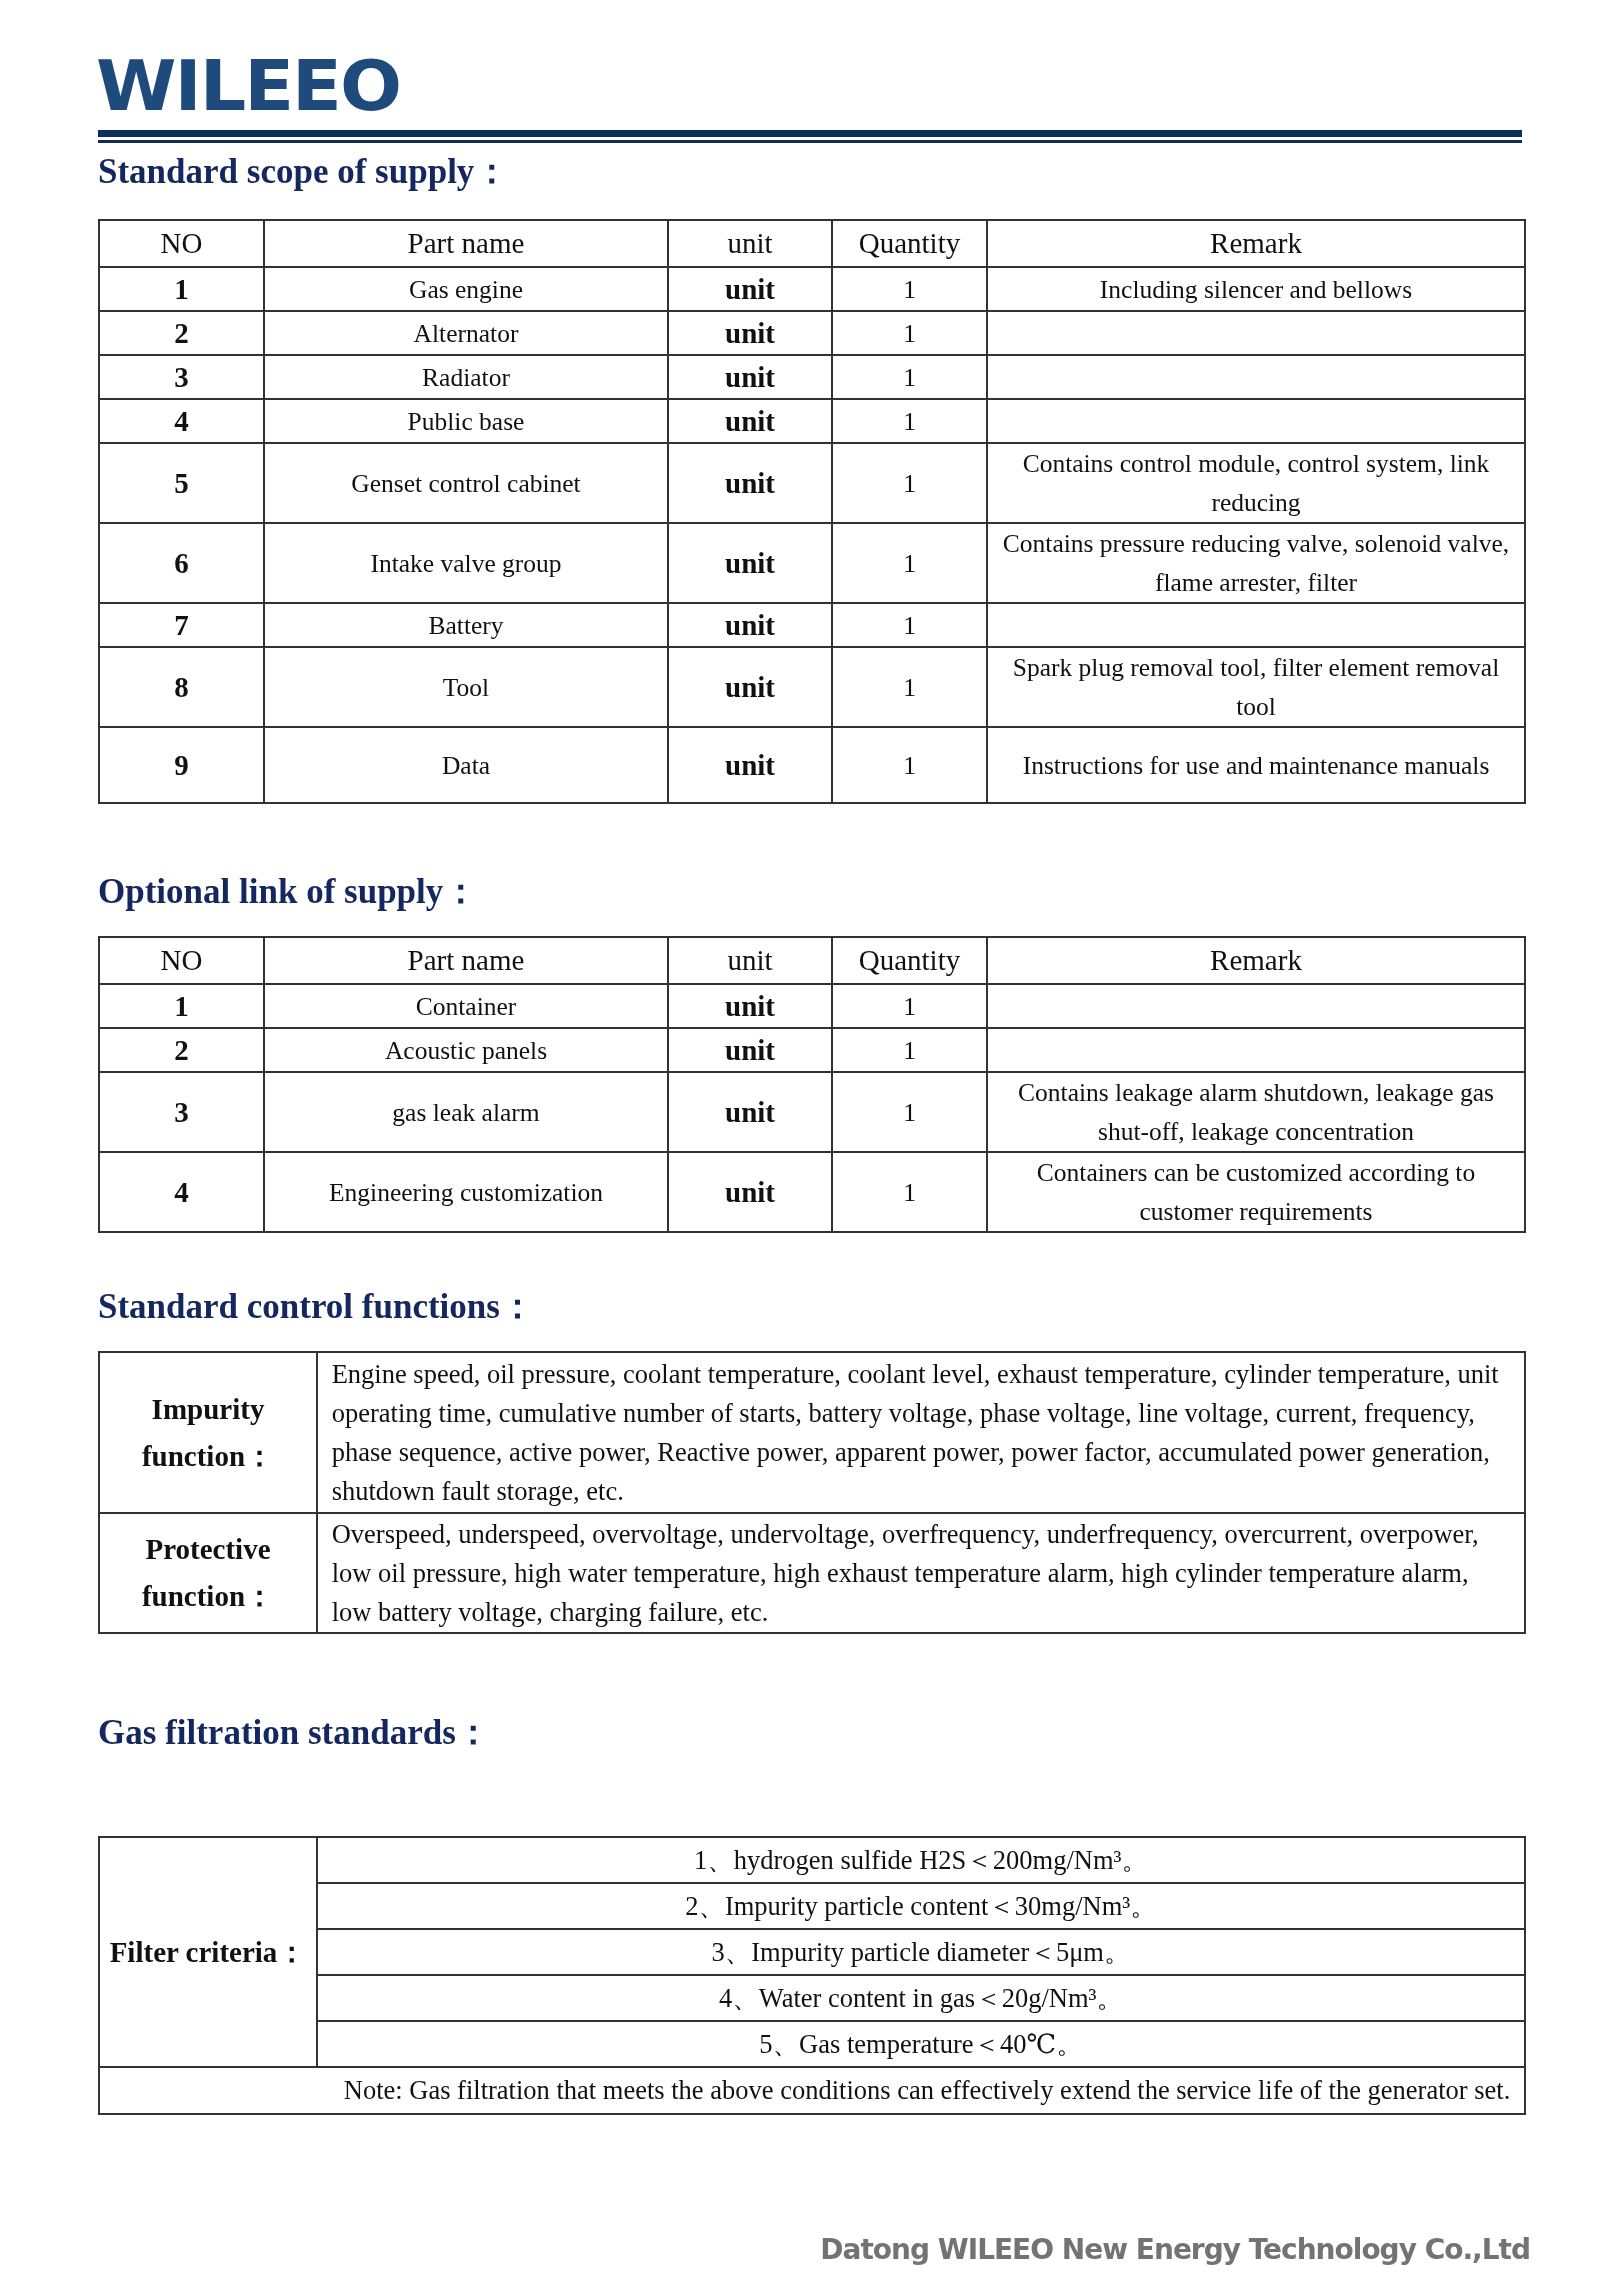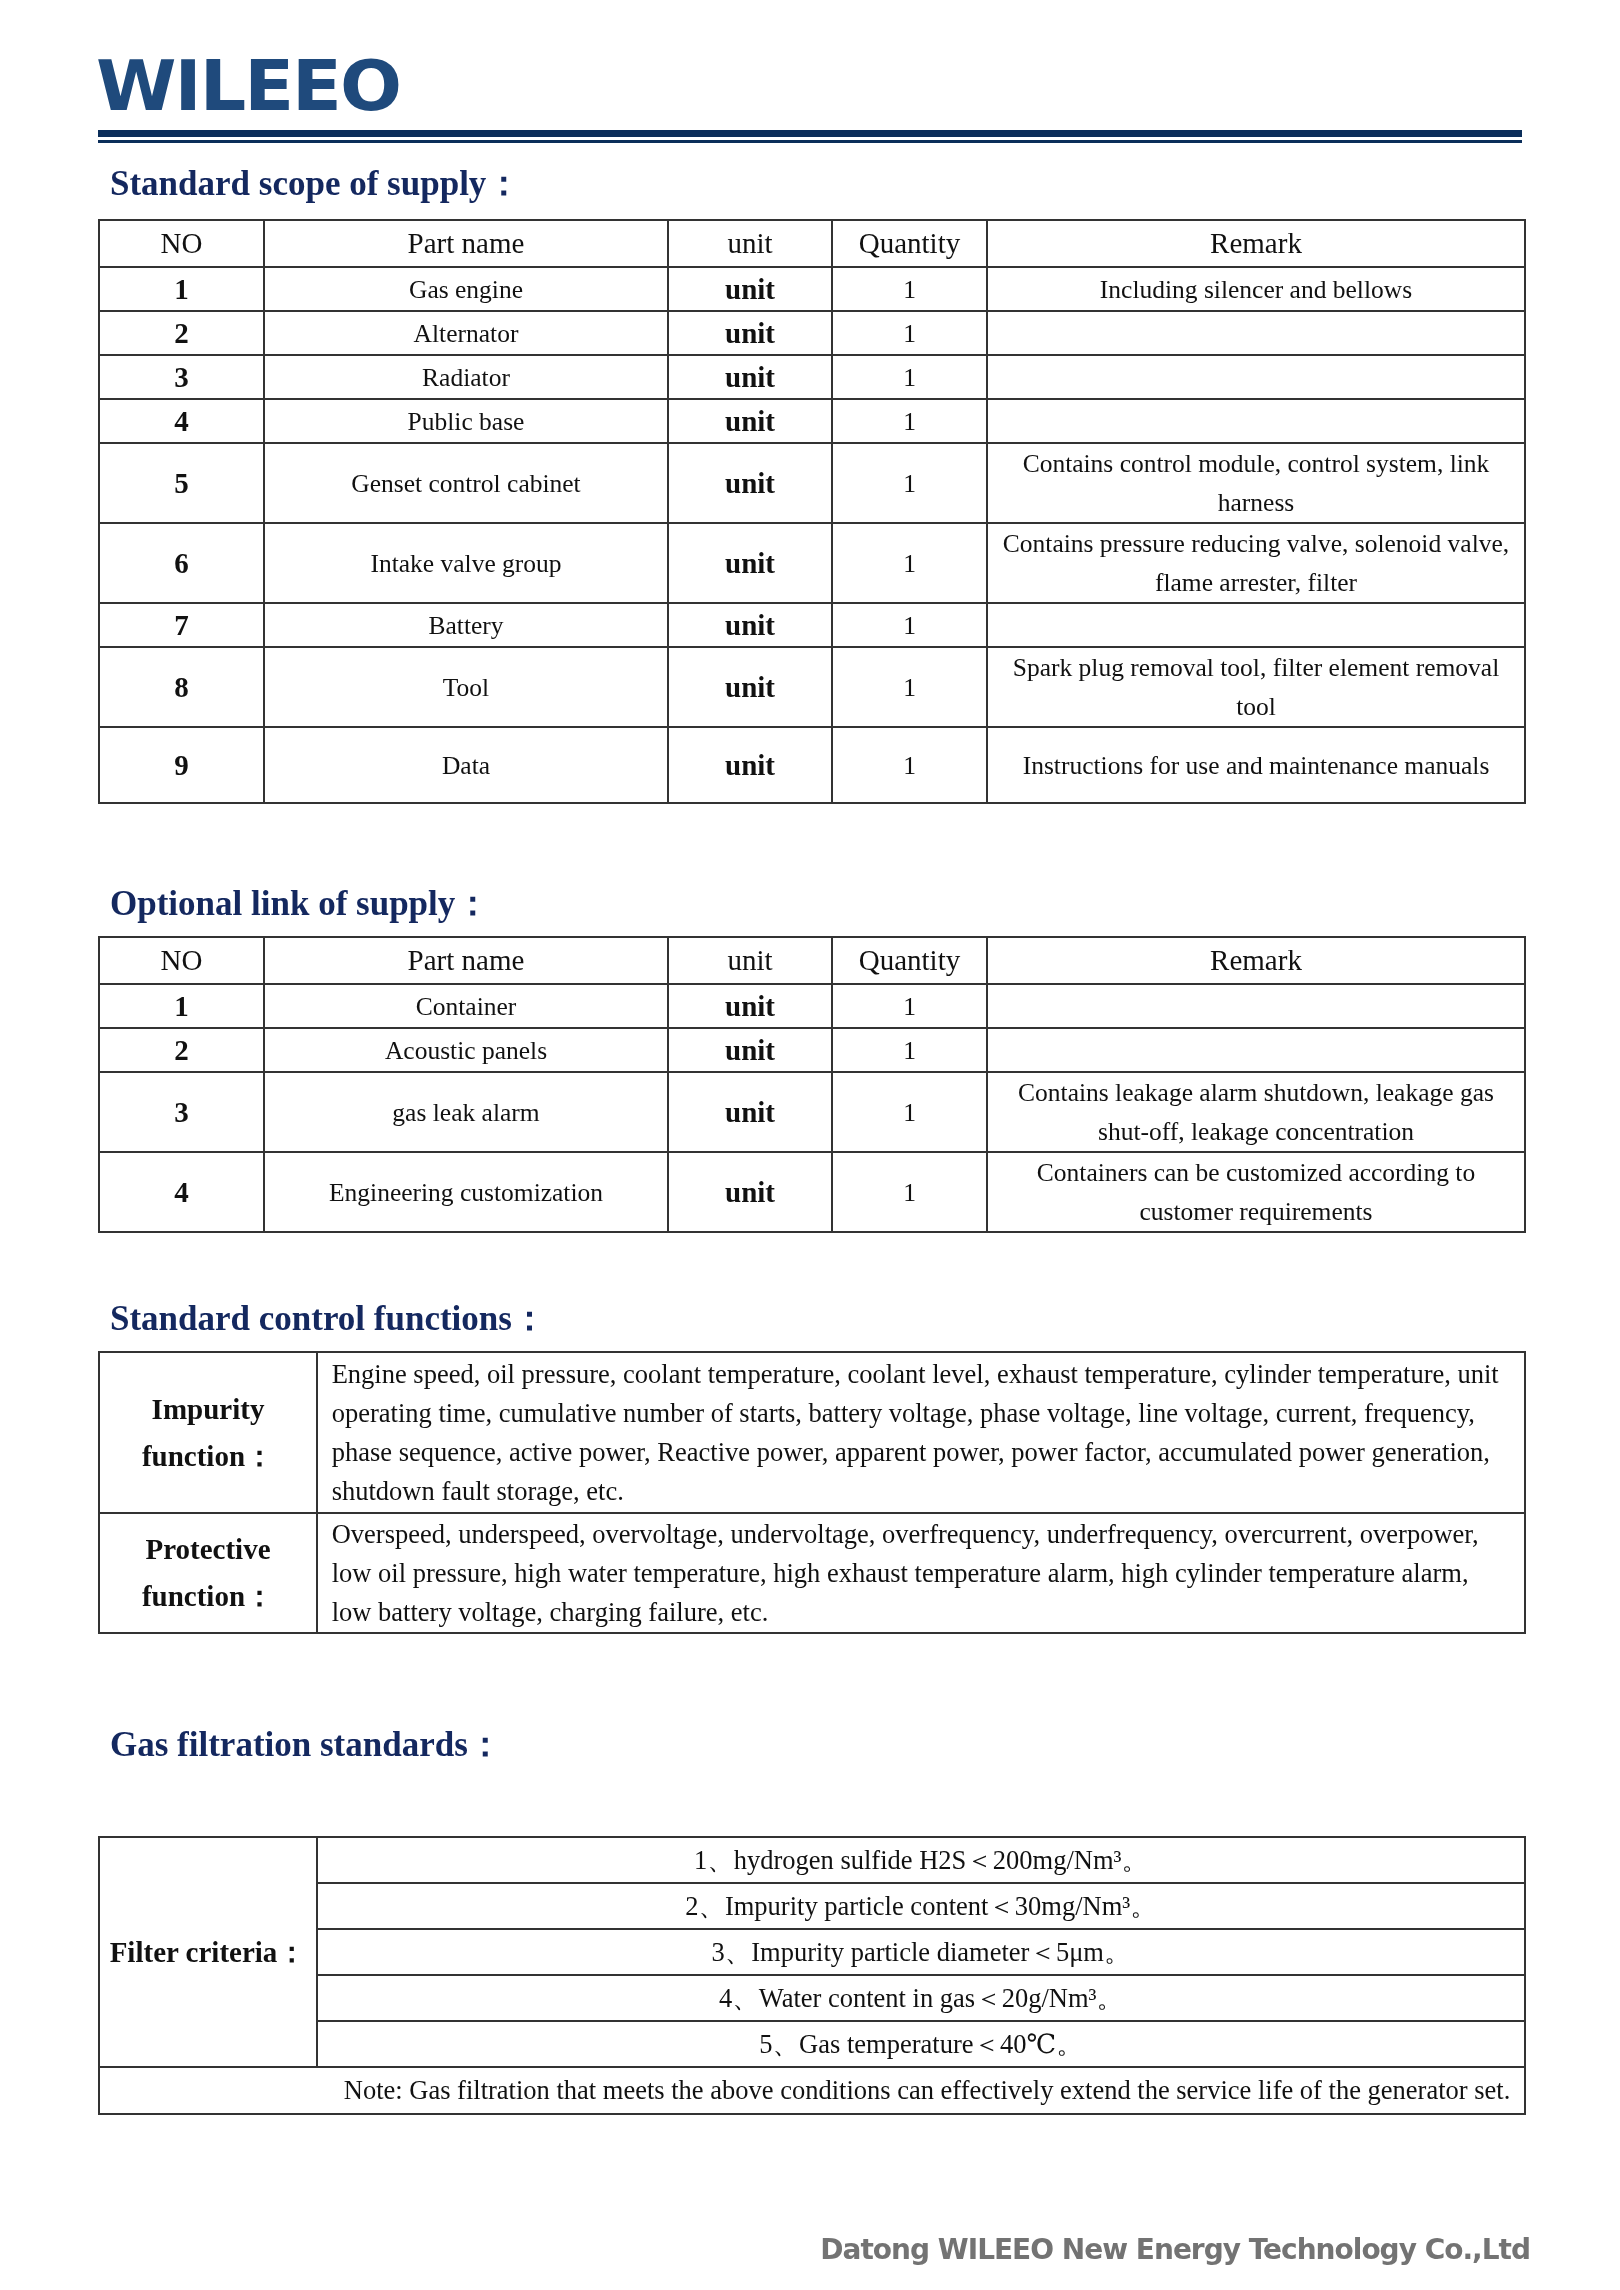"Standard scope of supply：" .section-title { margin: 12px -> 0 }
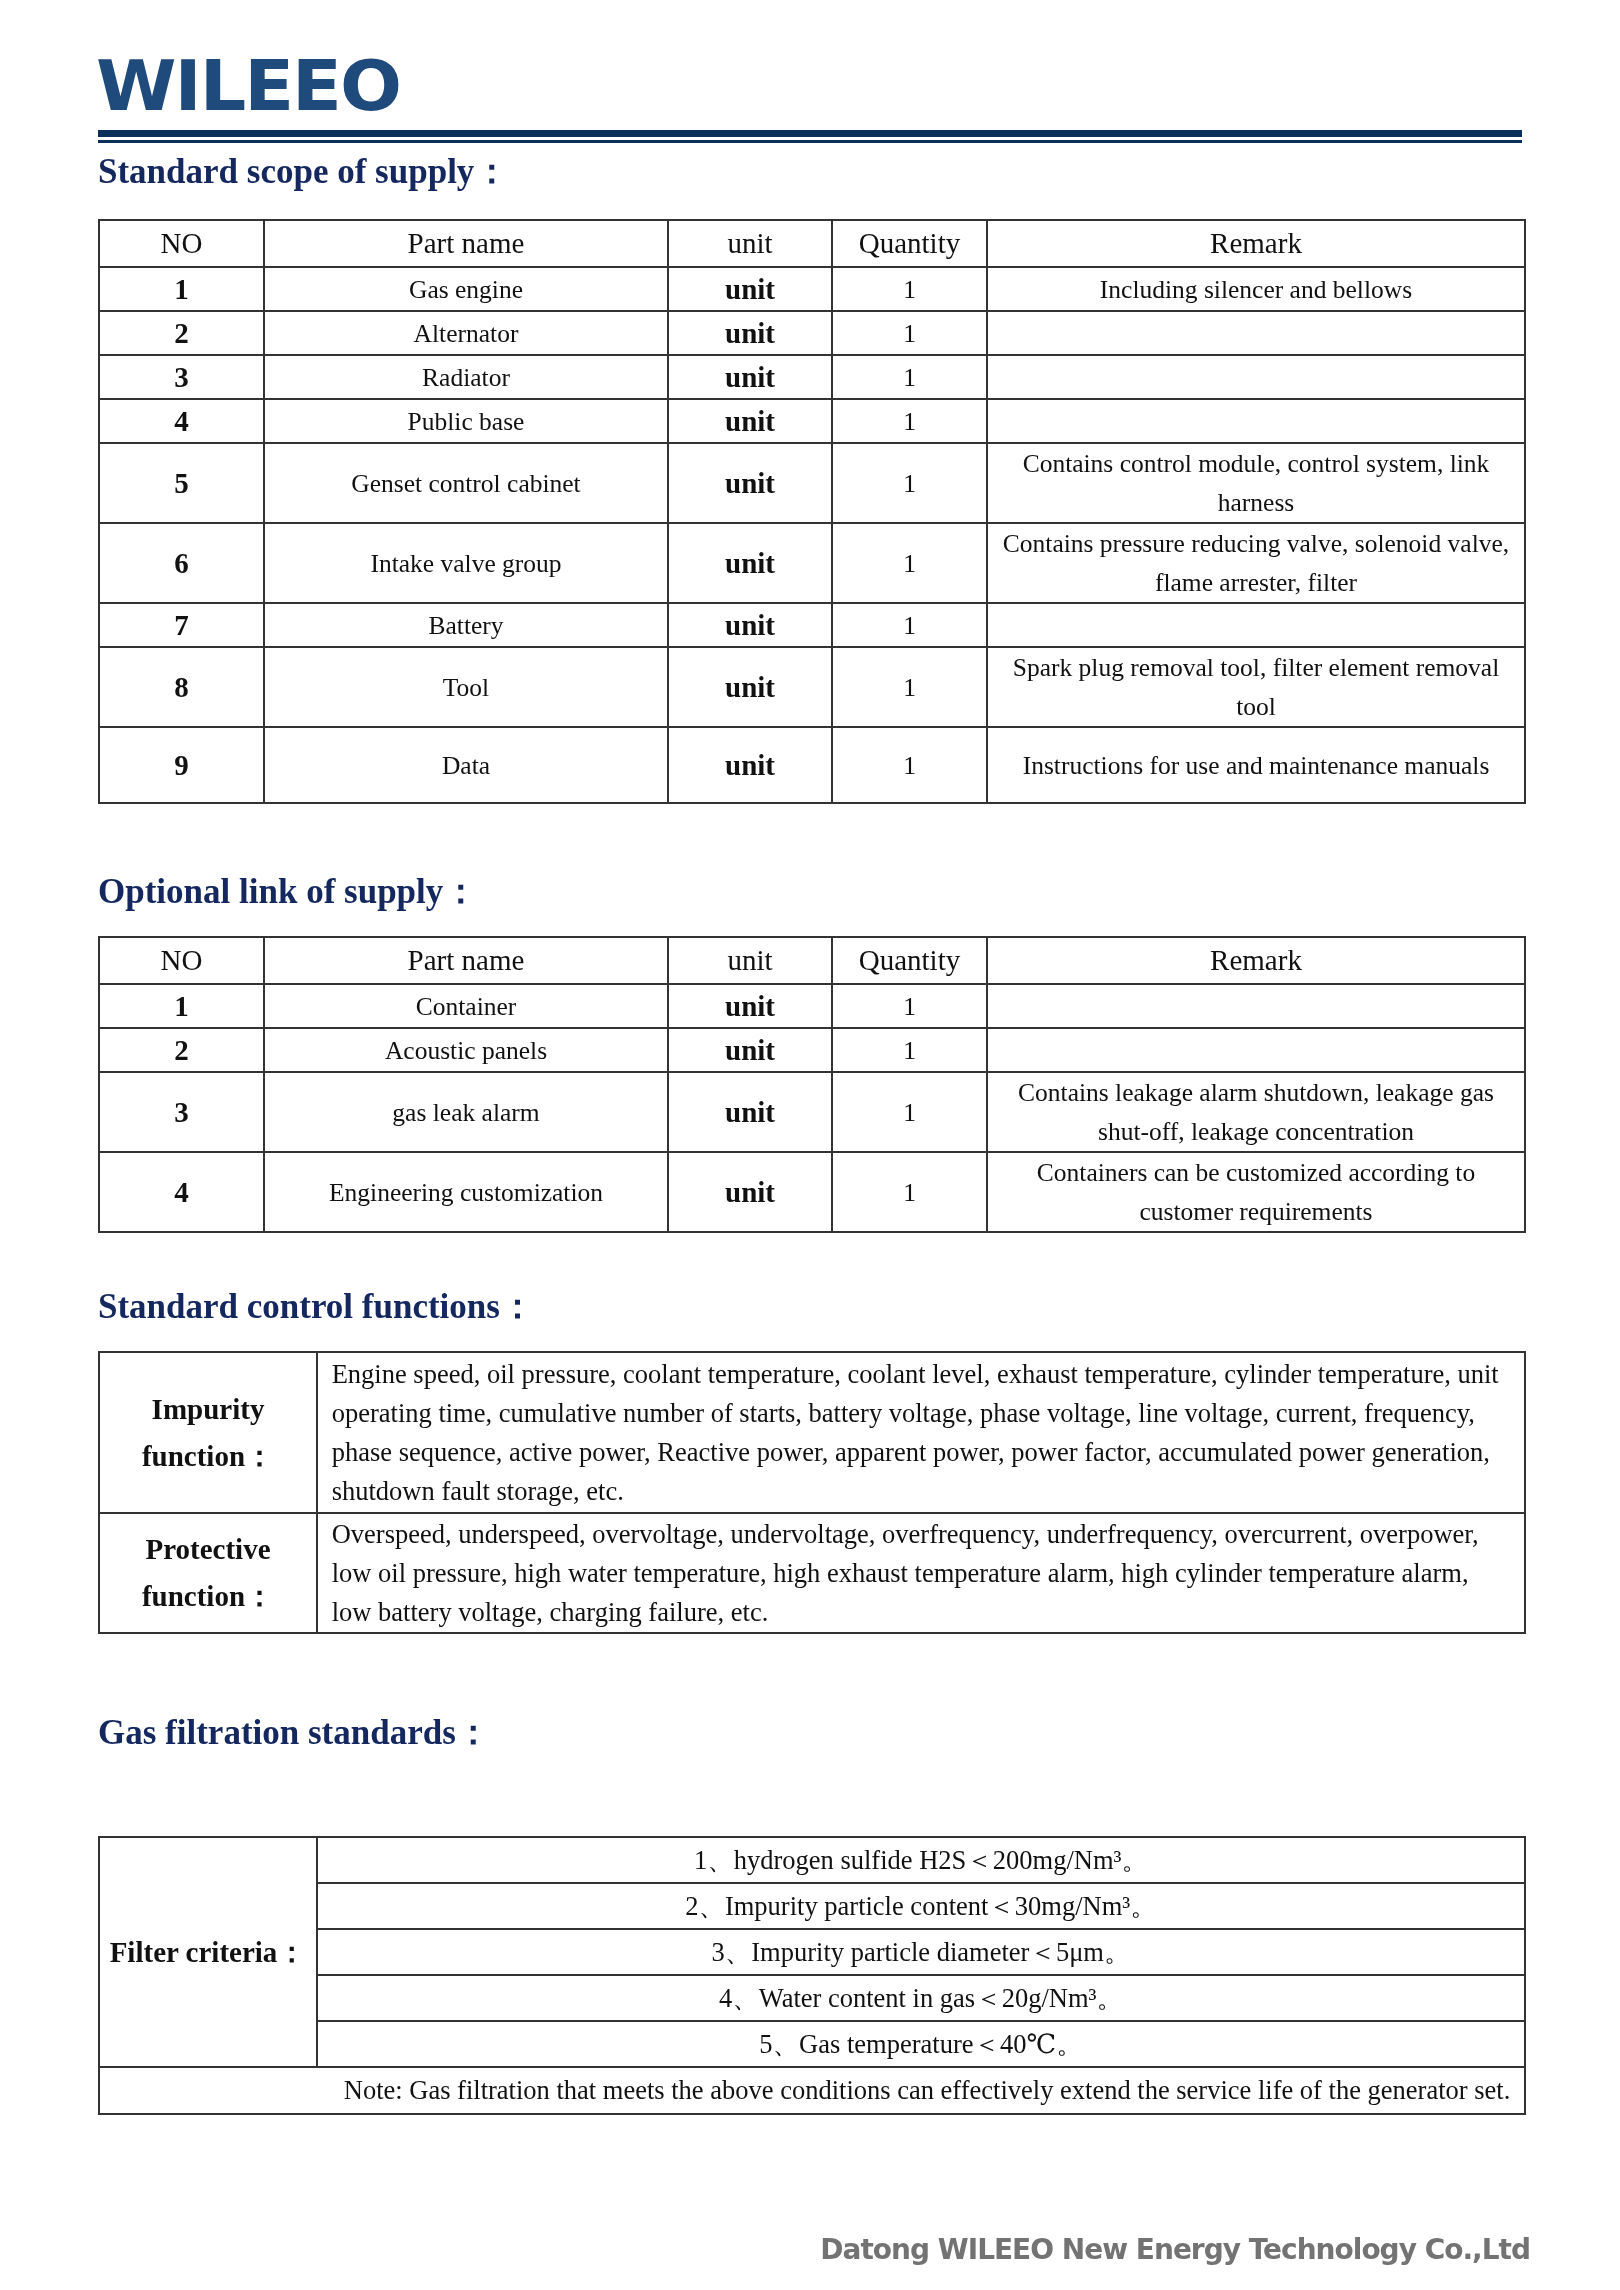"Contains control module, control system," td { text: harness -> reducing }
